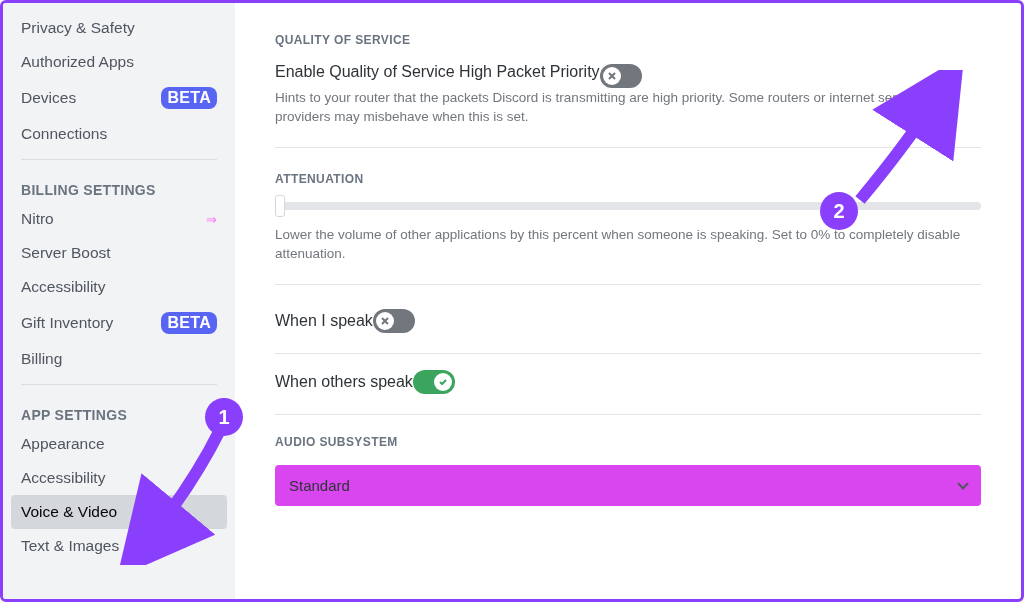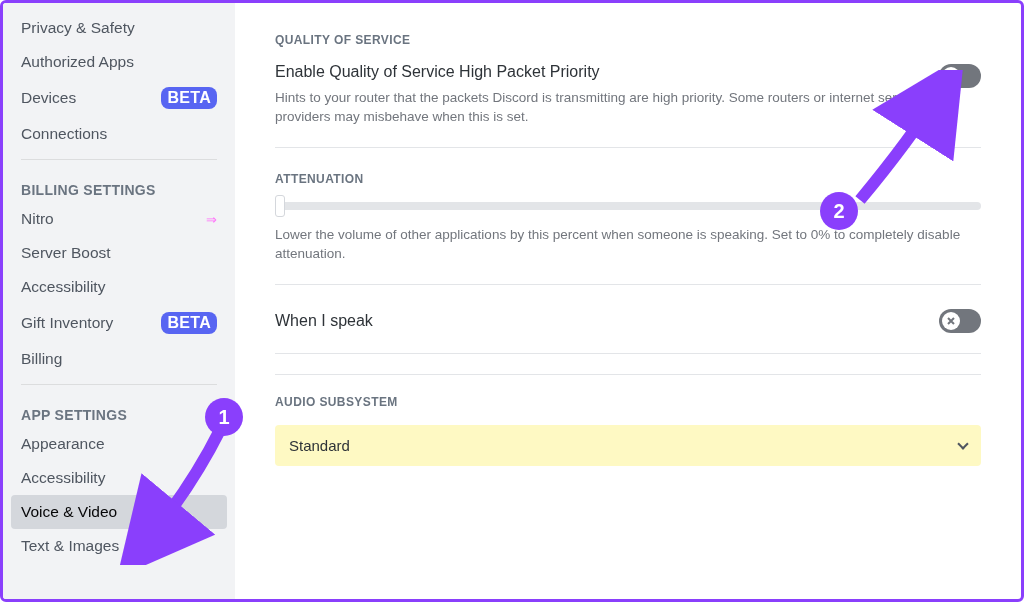"Enable Quality of Service High" .setting-row { justify-content: space-between -> none }
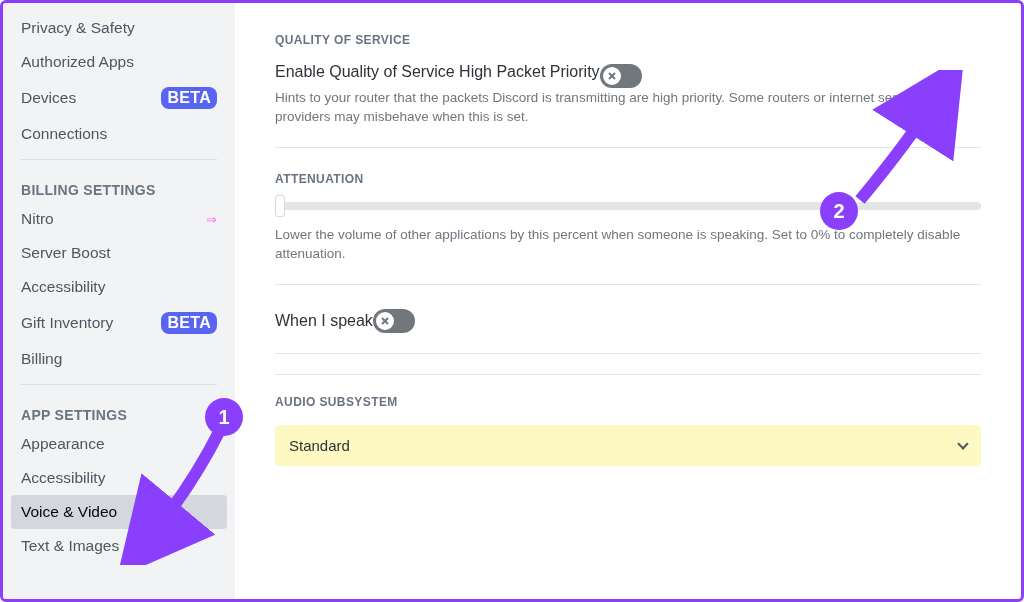"When others speak" div.setting-block { html: none -> <div> <div> <div>When others speak</div> <div> <div> <svg> <path></path> </svg> </div> </div> </div> </div> }
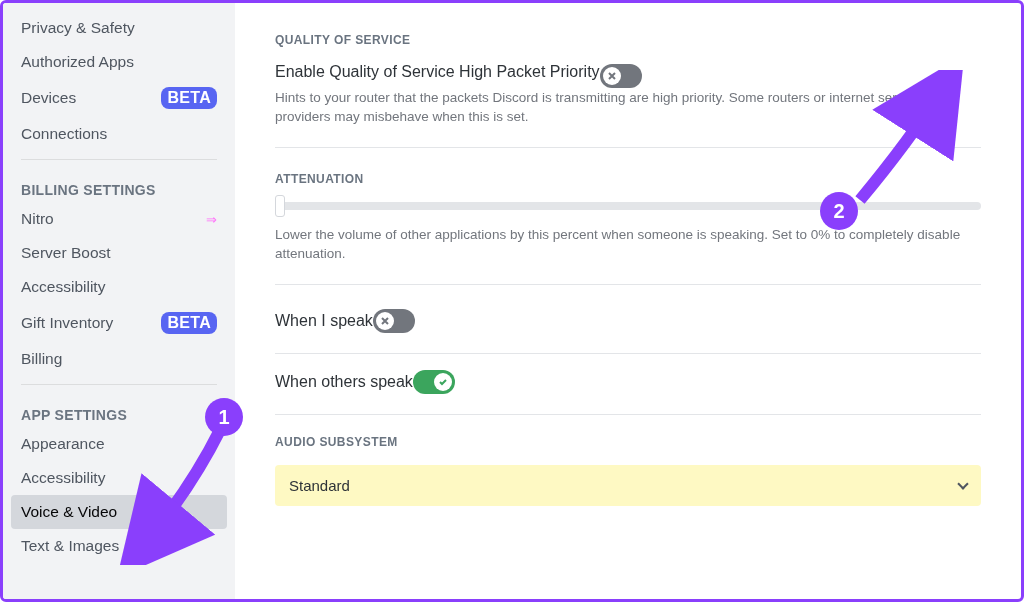"Standard" .select-box { background: #fef9c3 -> #d946ef }
